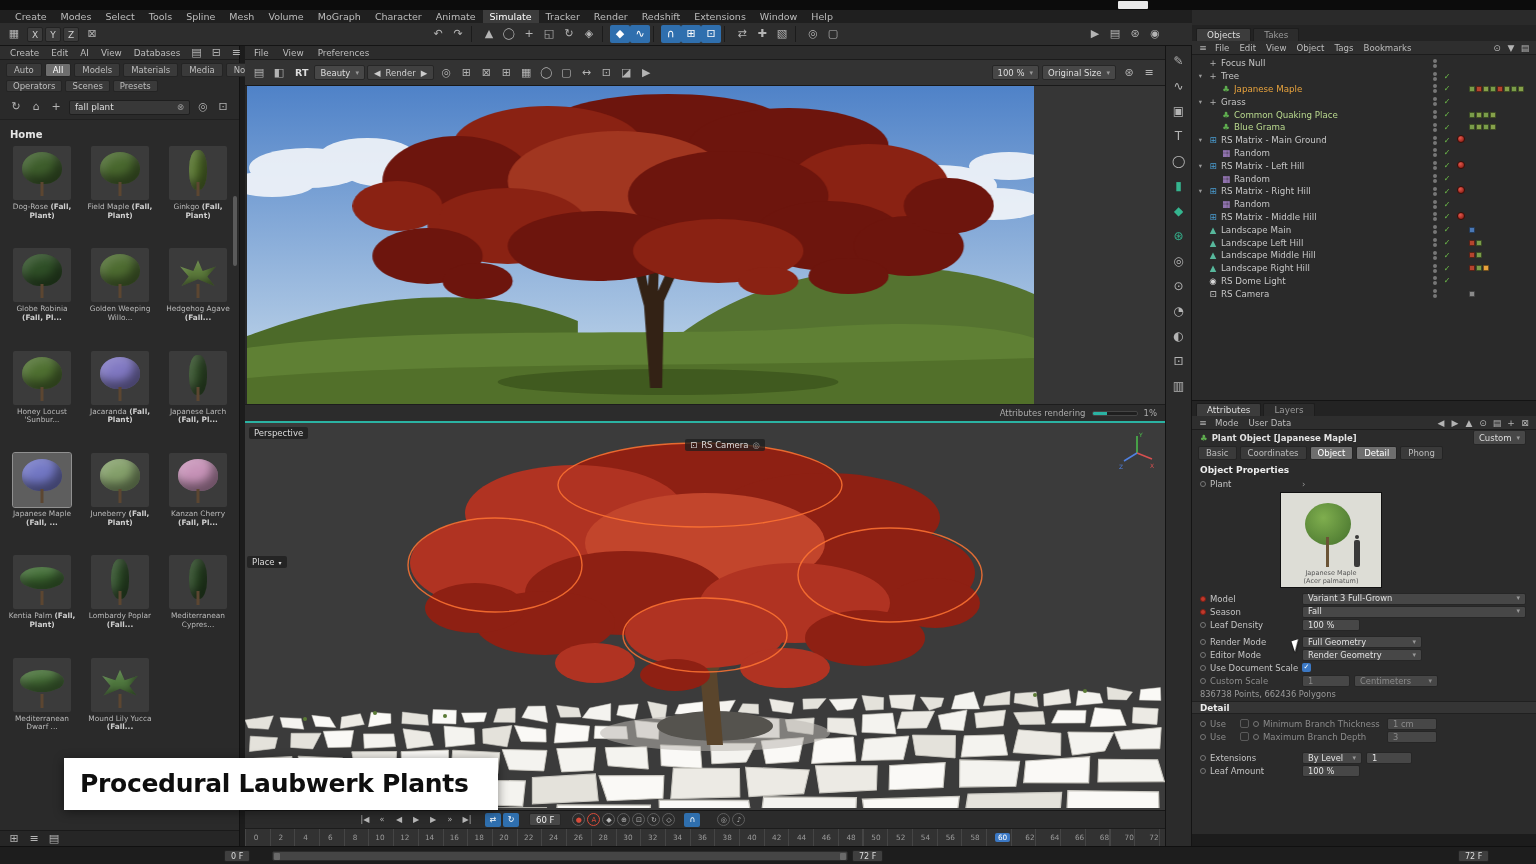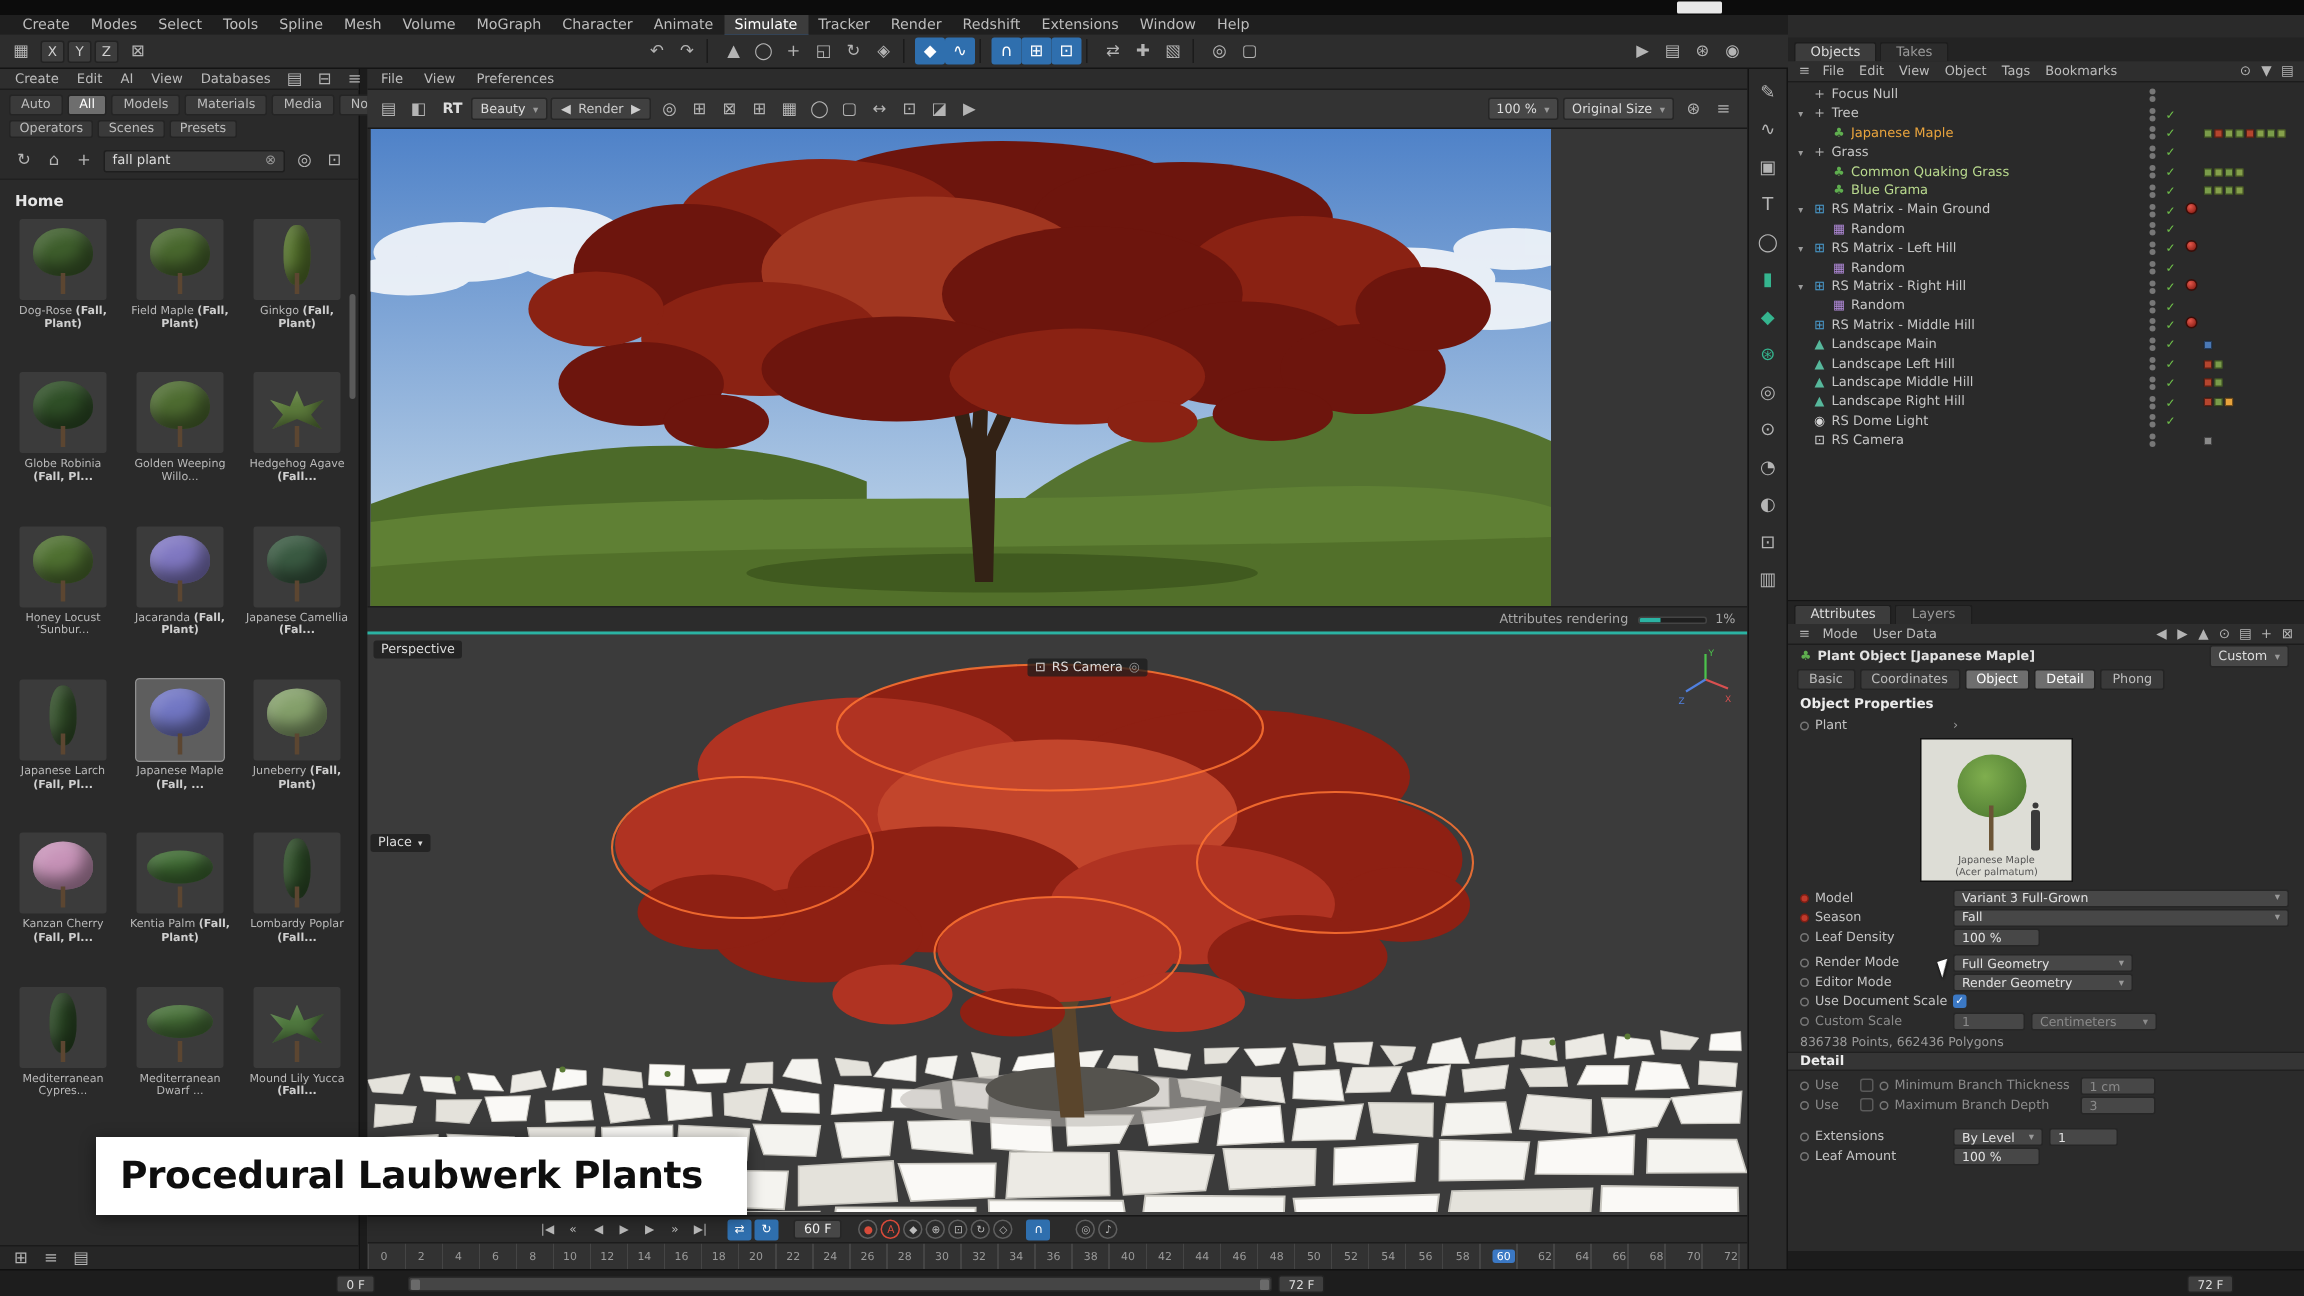"Common Quaking Grass" span.olabel { text: Grass -> Place }
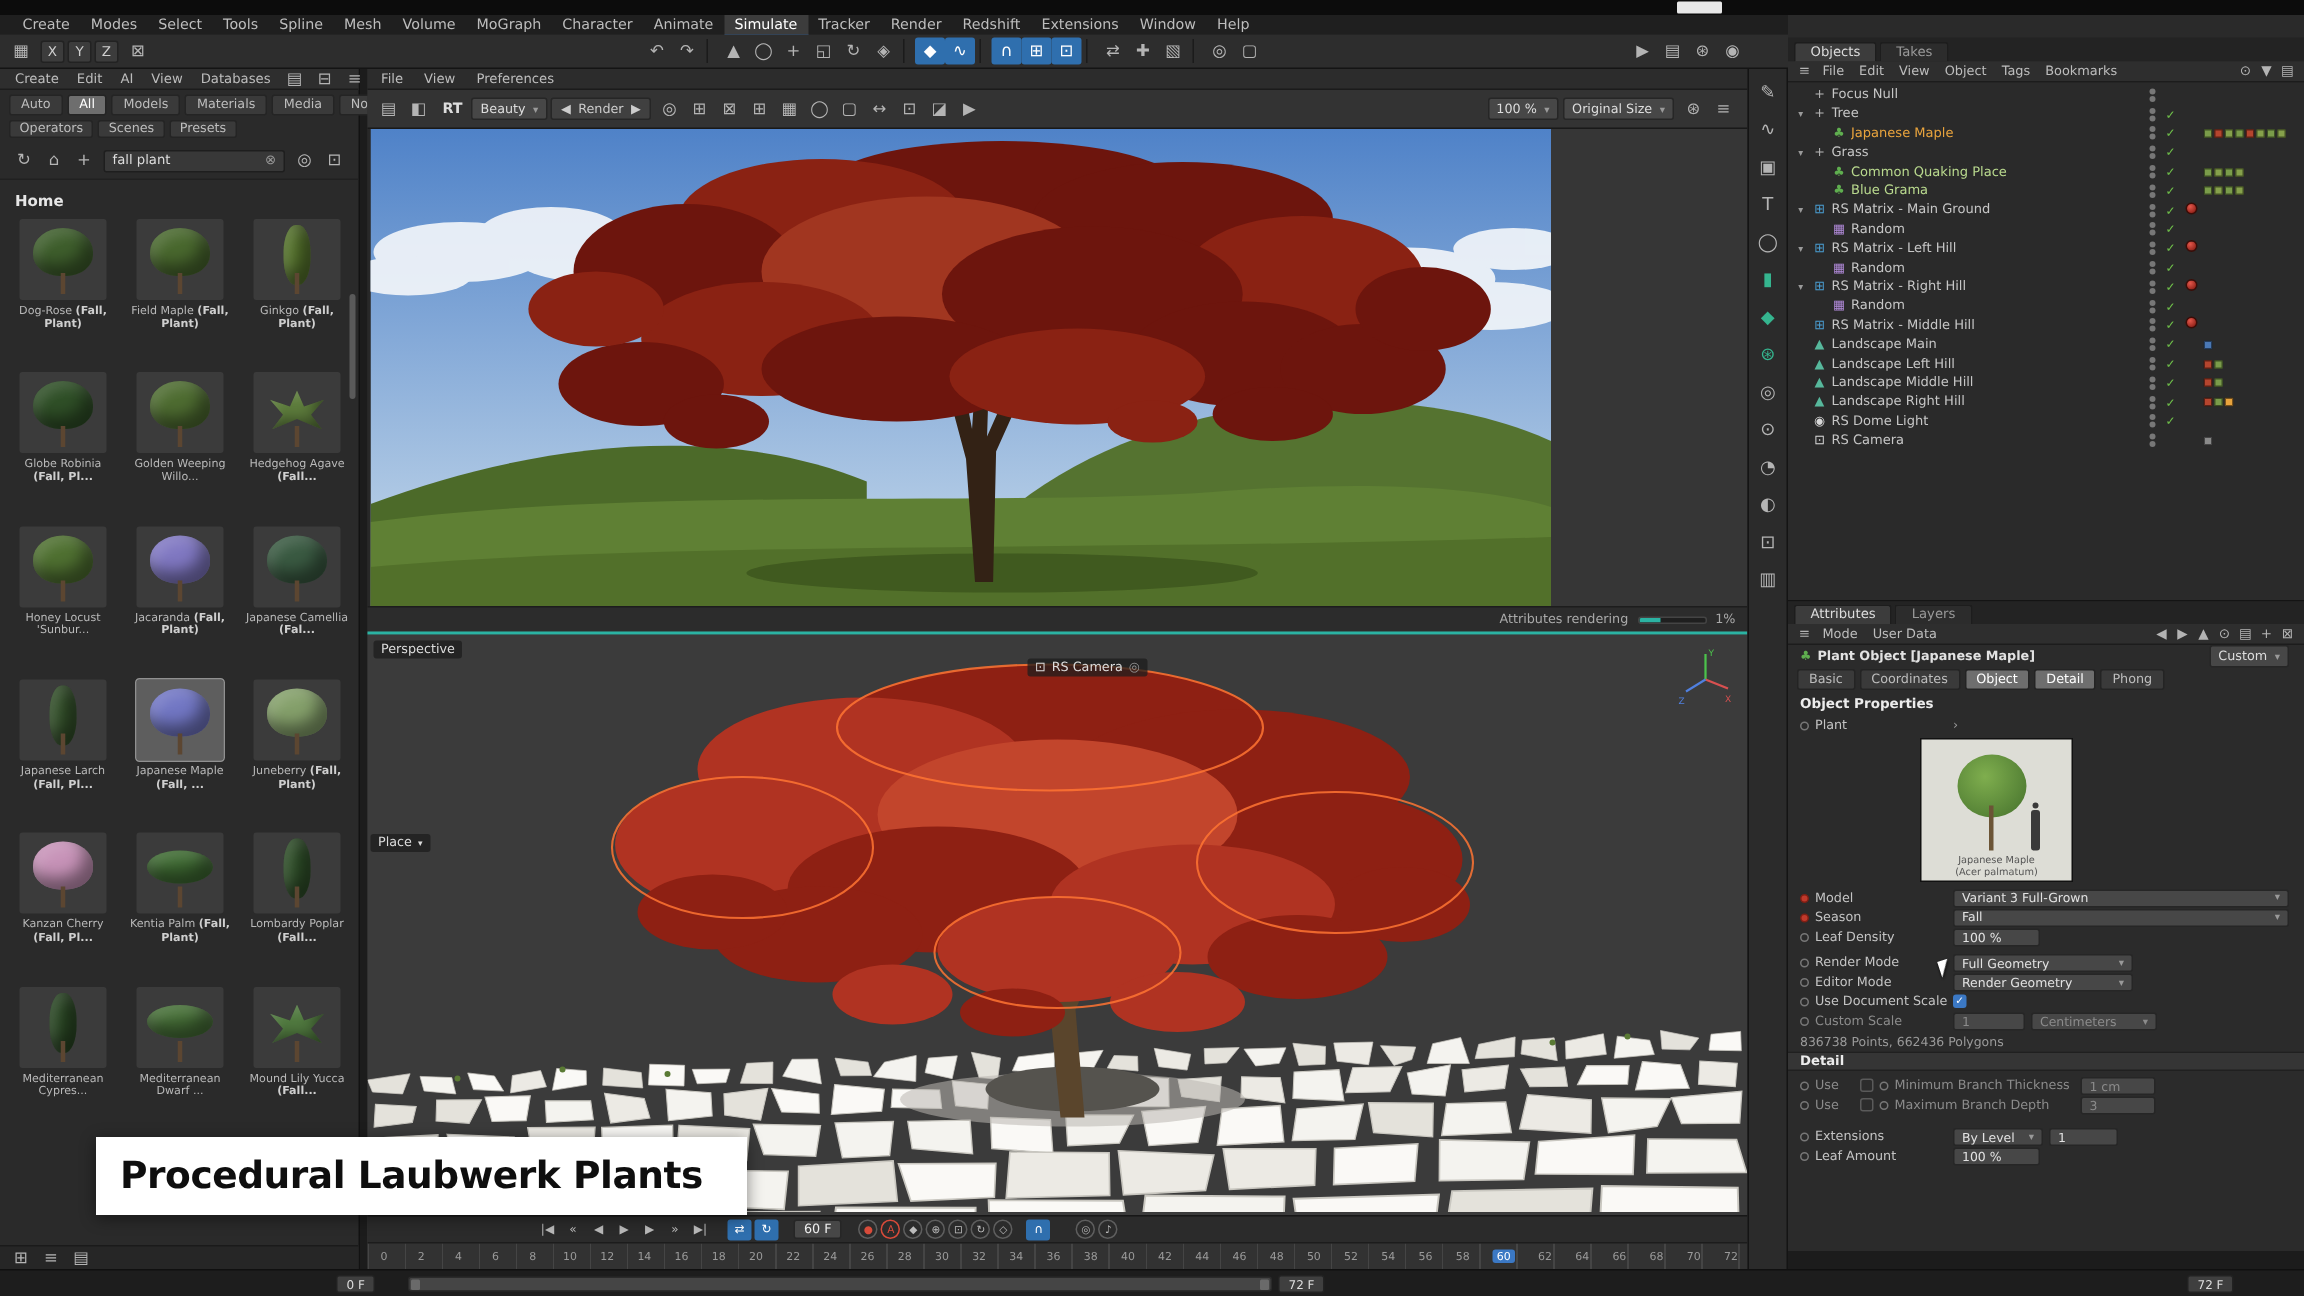"Japanese Camellia (Fal..." div.plant { html: <div> <div> <div></div> <div></div> </div> <div>Japanese Camellia <b>(Fal...</b></div> </div> -> none }
